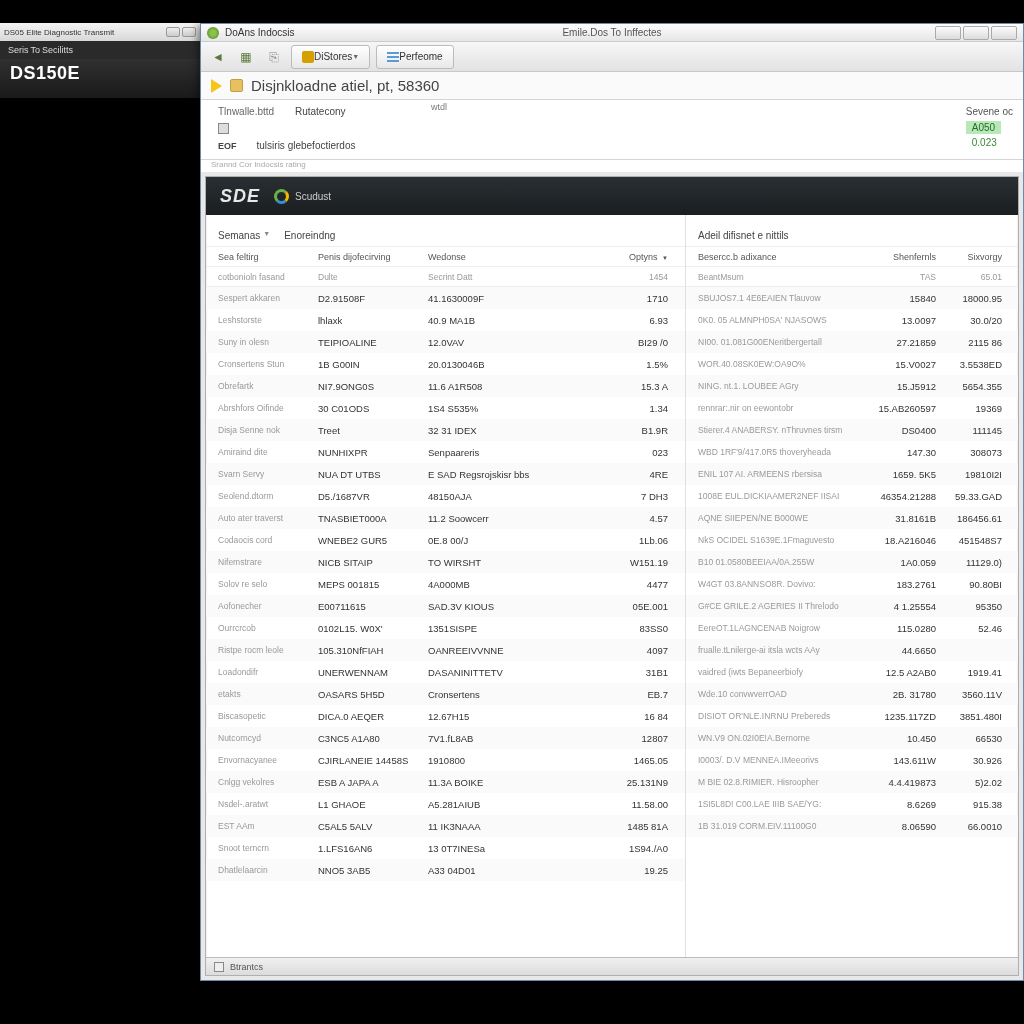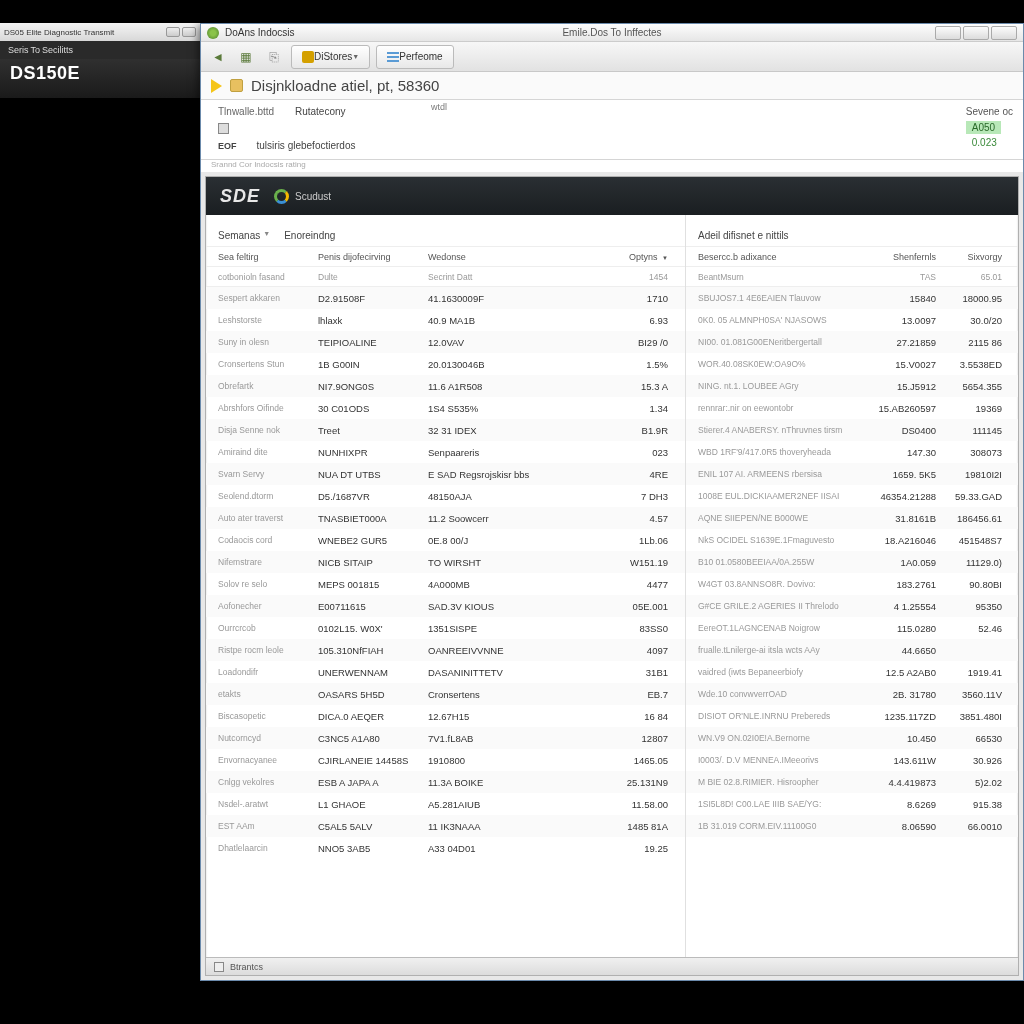"Snoot terncrn" div.datarow { html: none -> <div> <span>Snoot terncrn</span> <span>1.LFS16AN6</span> <span>13 0T7INESa</span> <span>1S94./A0</span> </div> }
